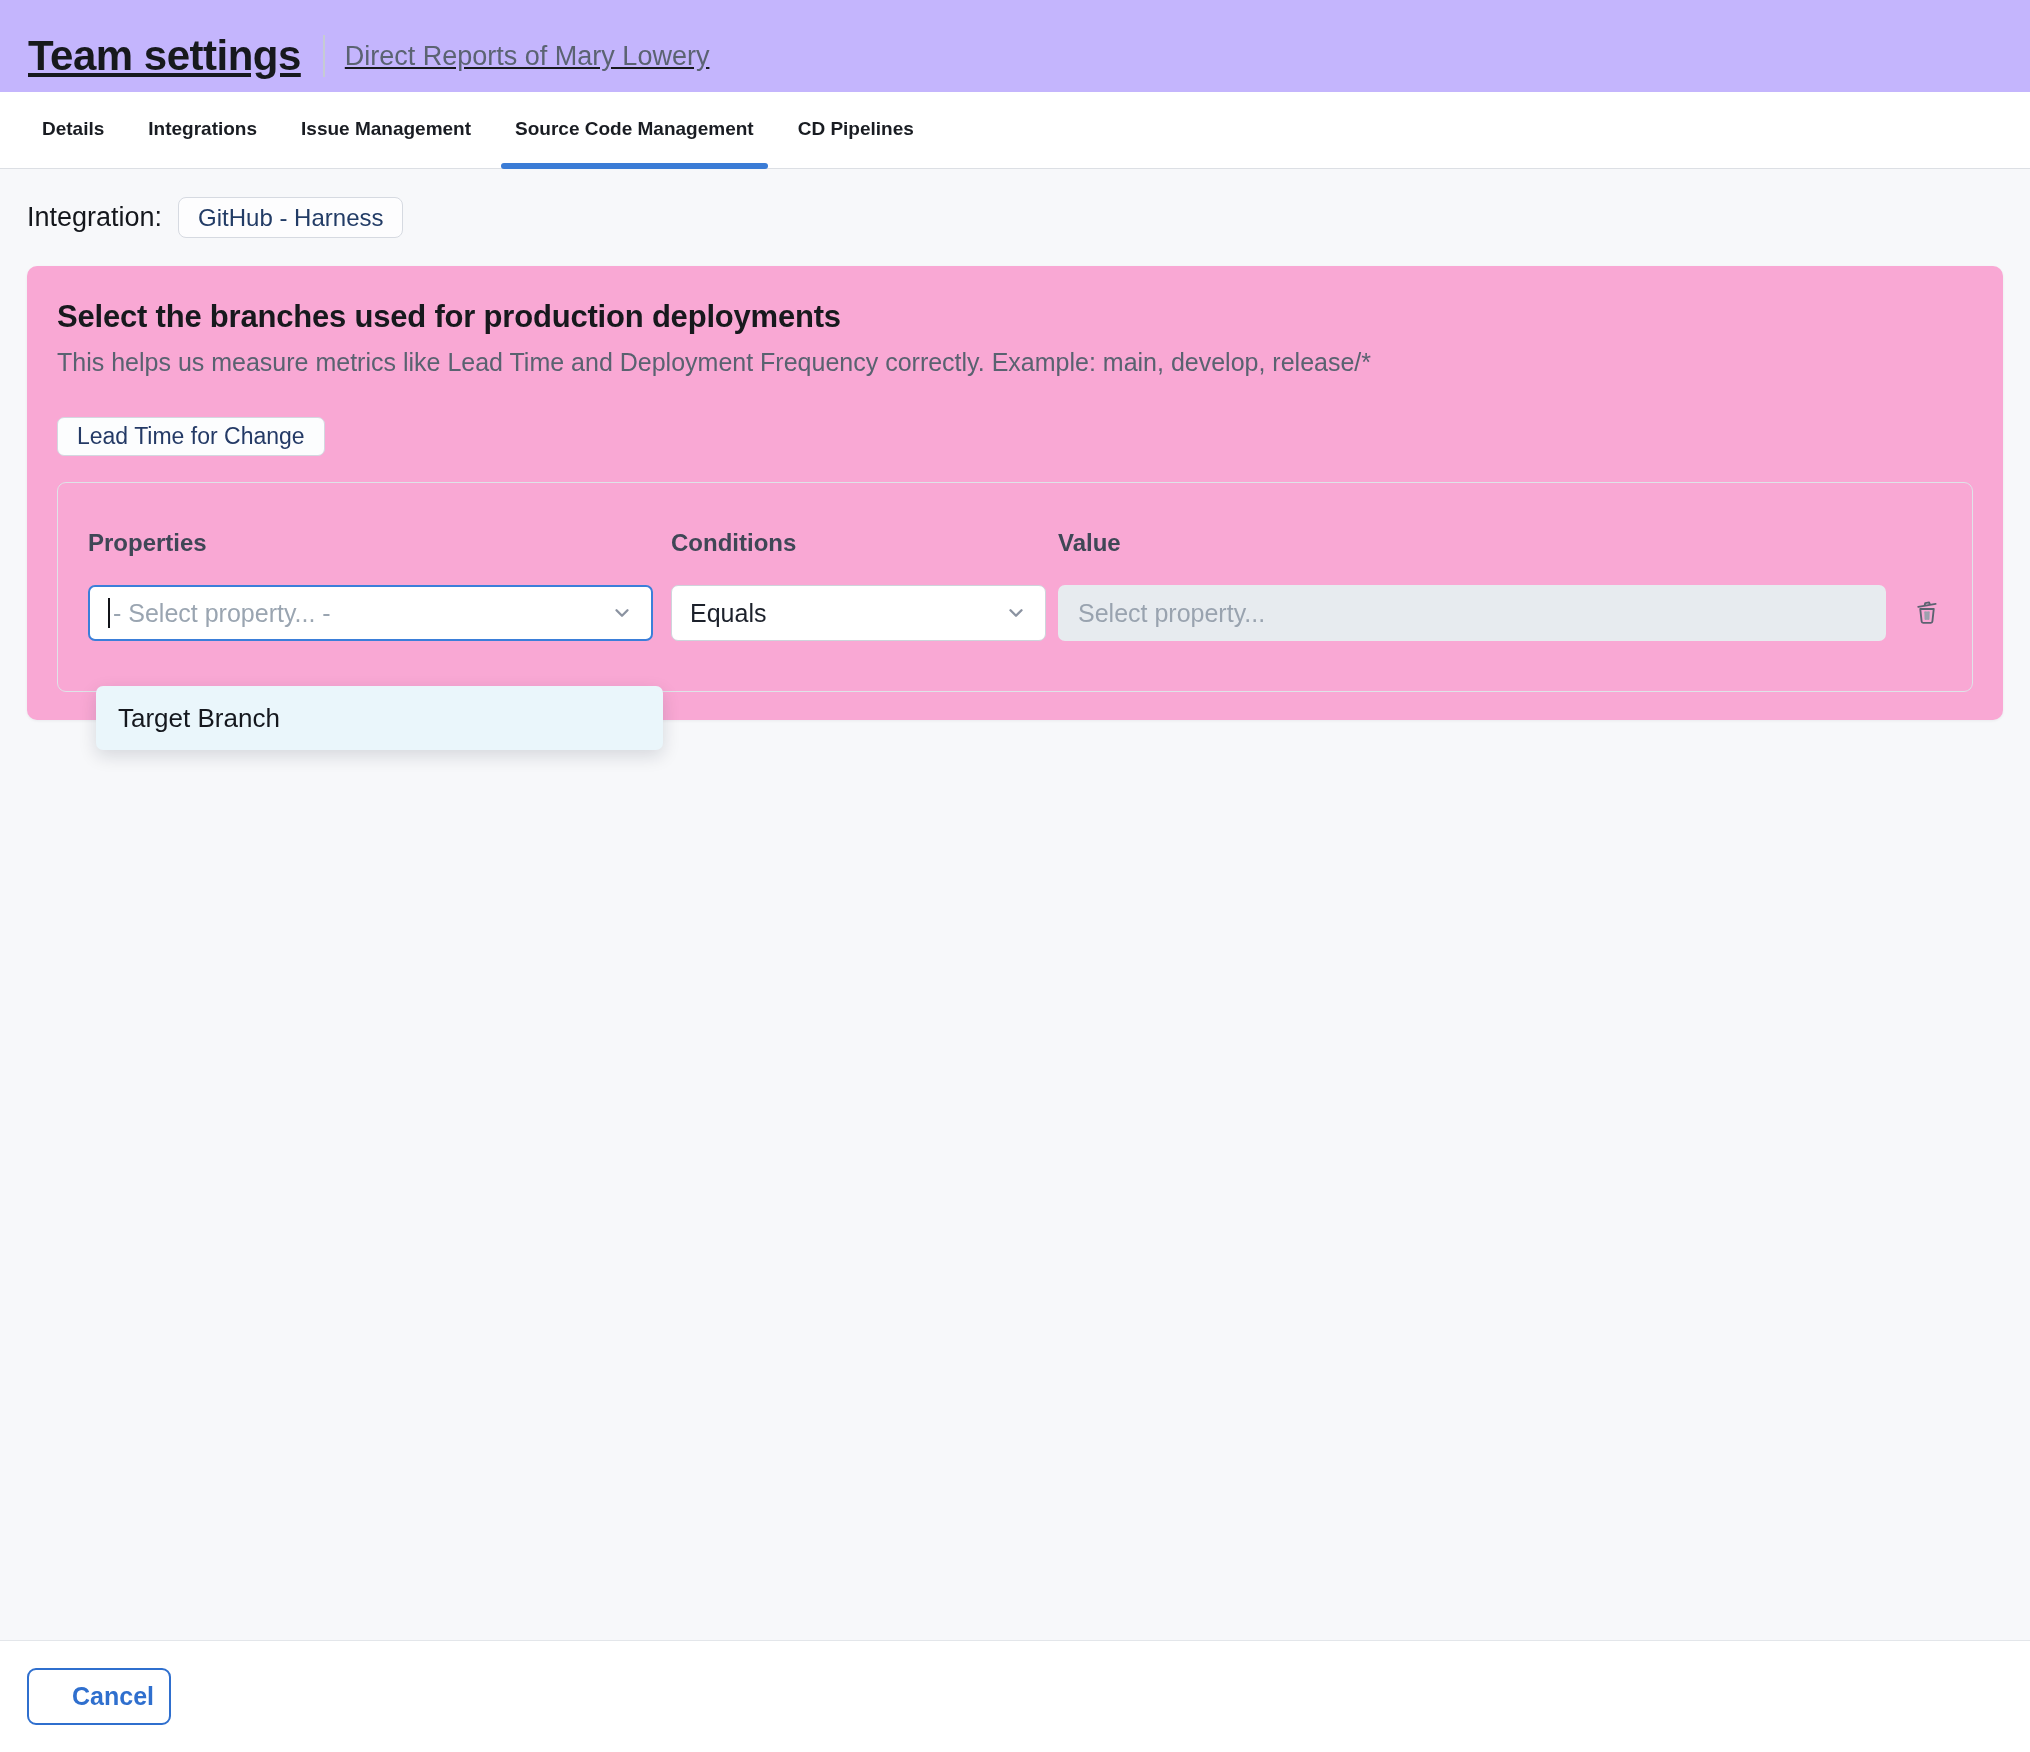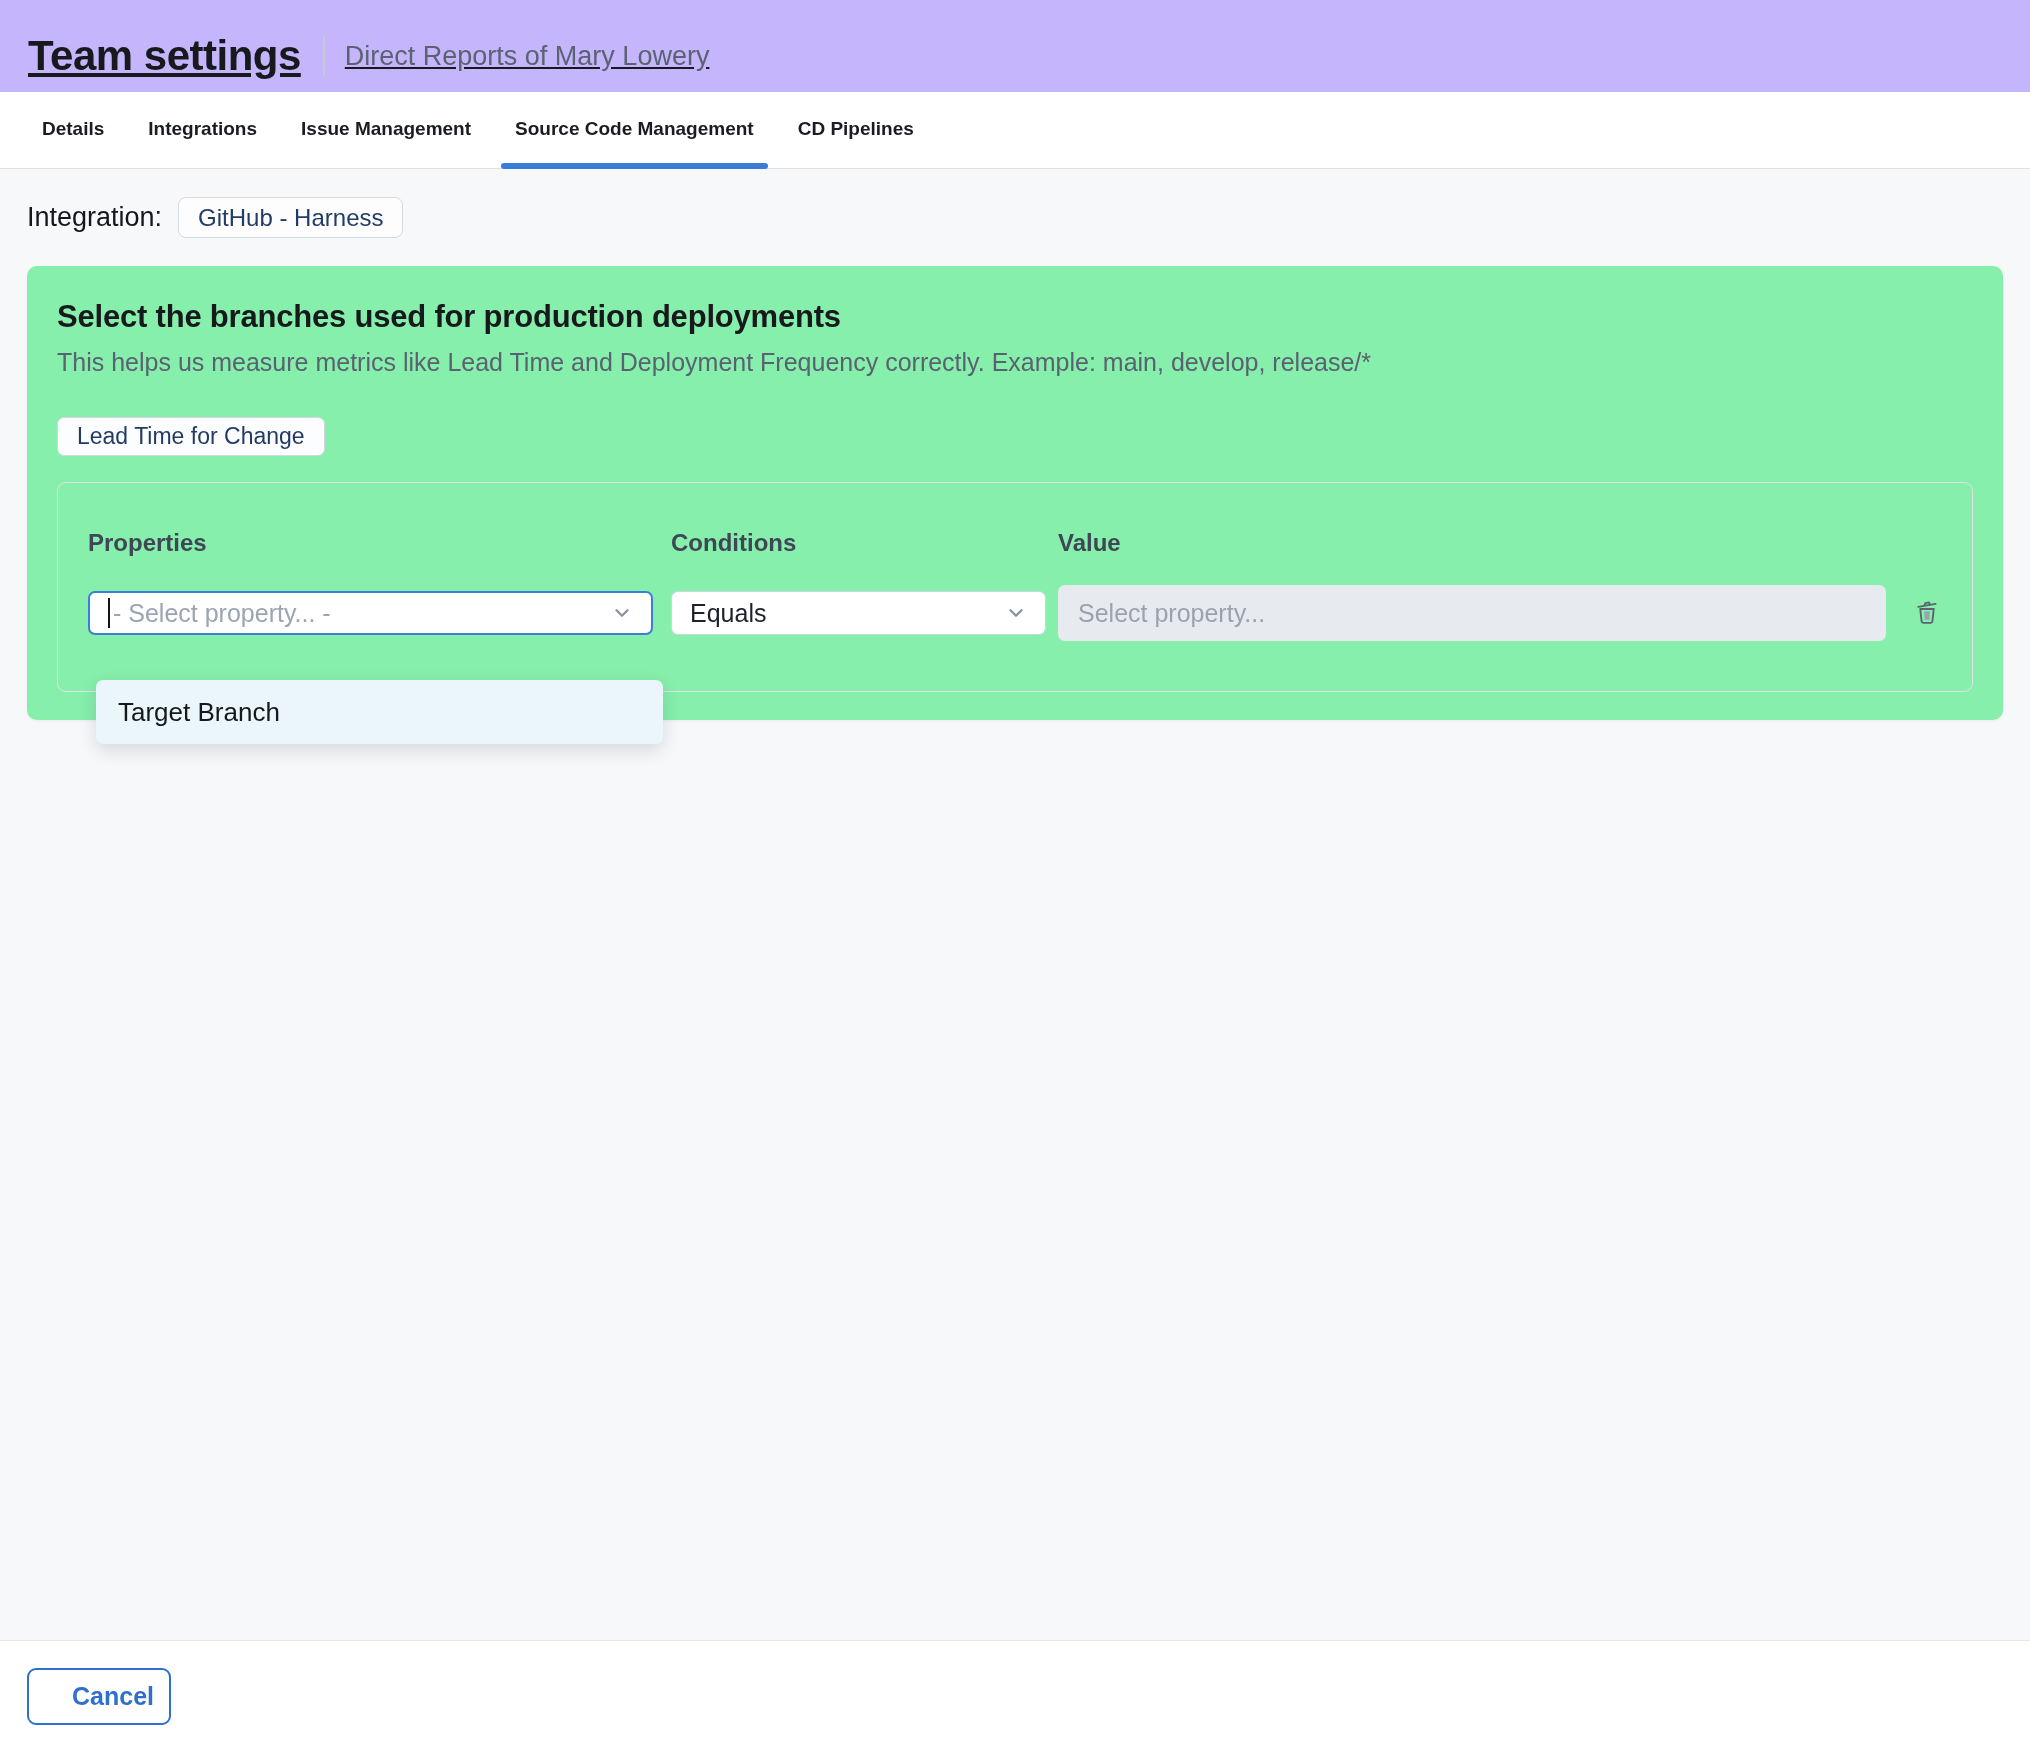"Select the branches used for" .card { background: #86efac -> #f9a8d4 }
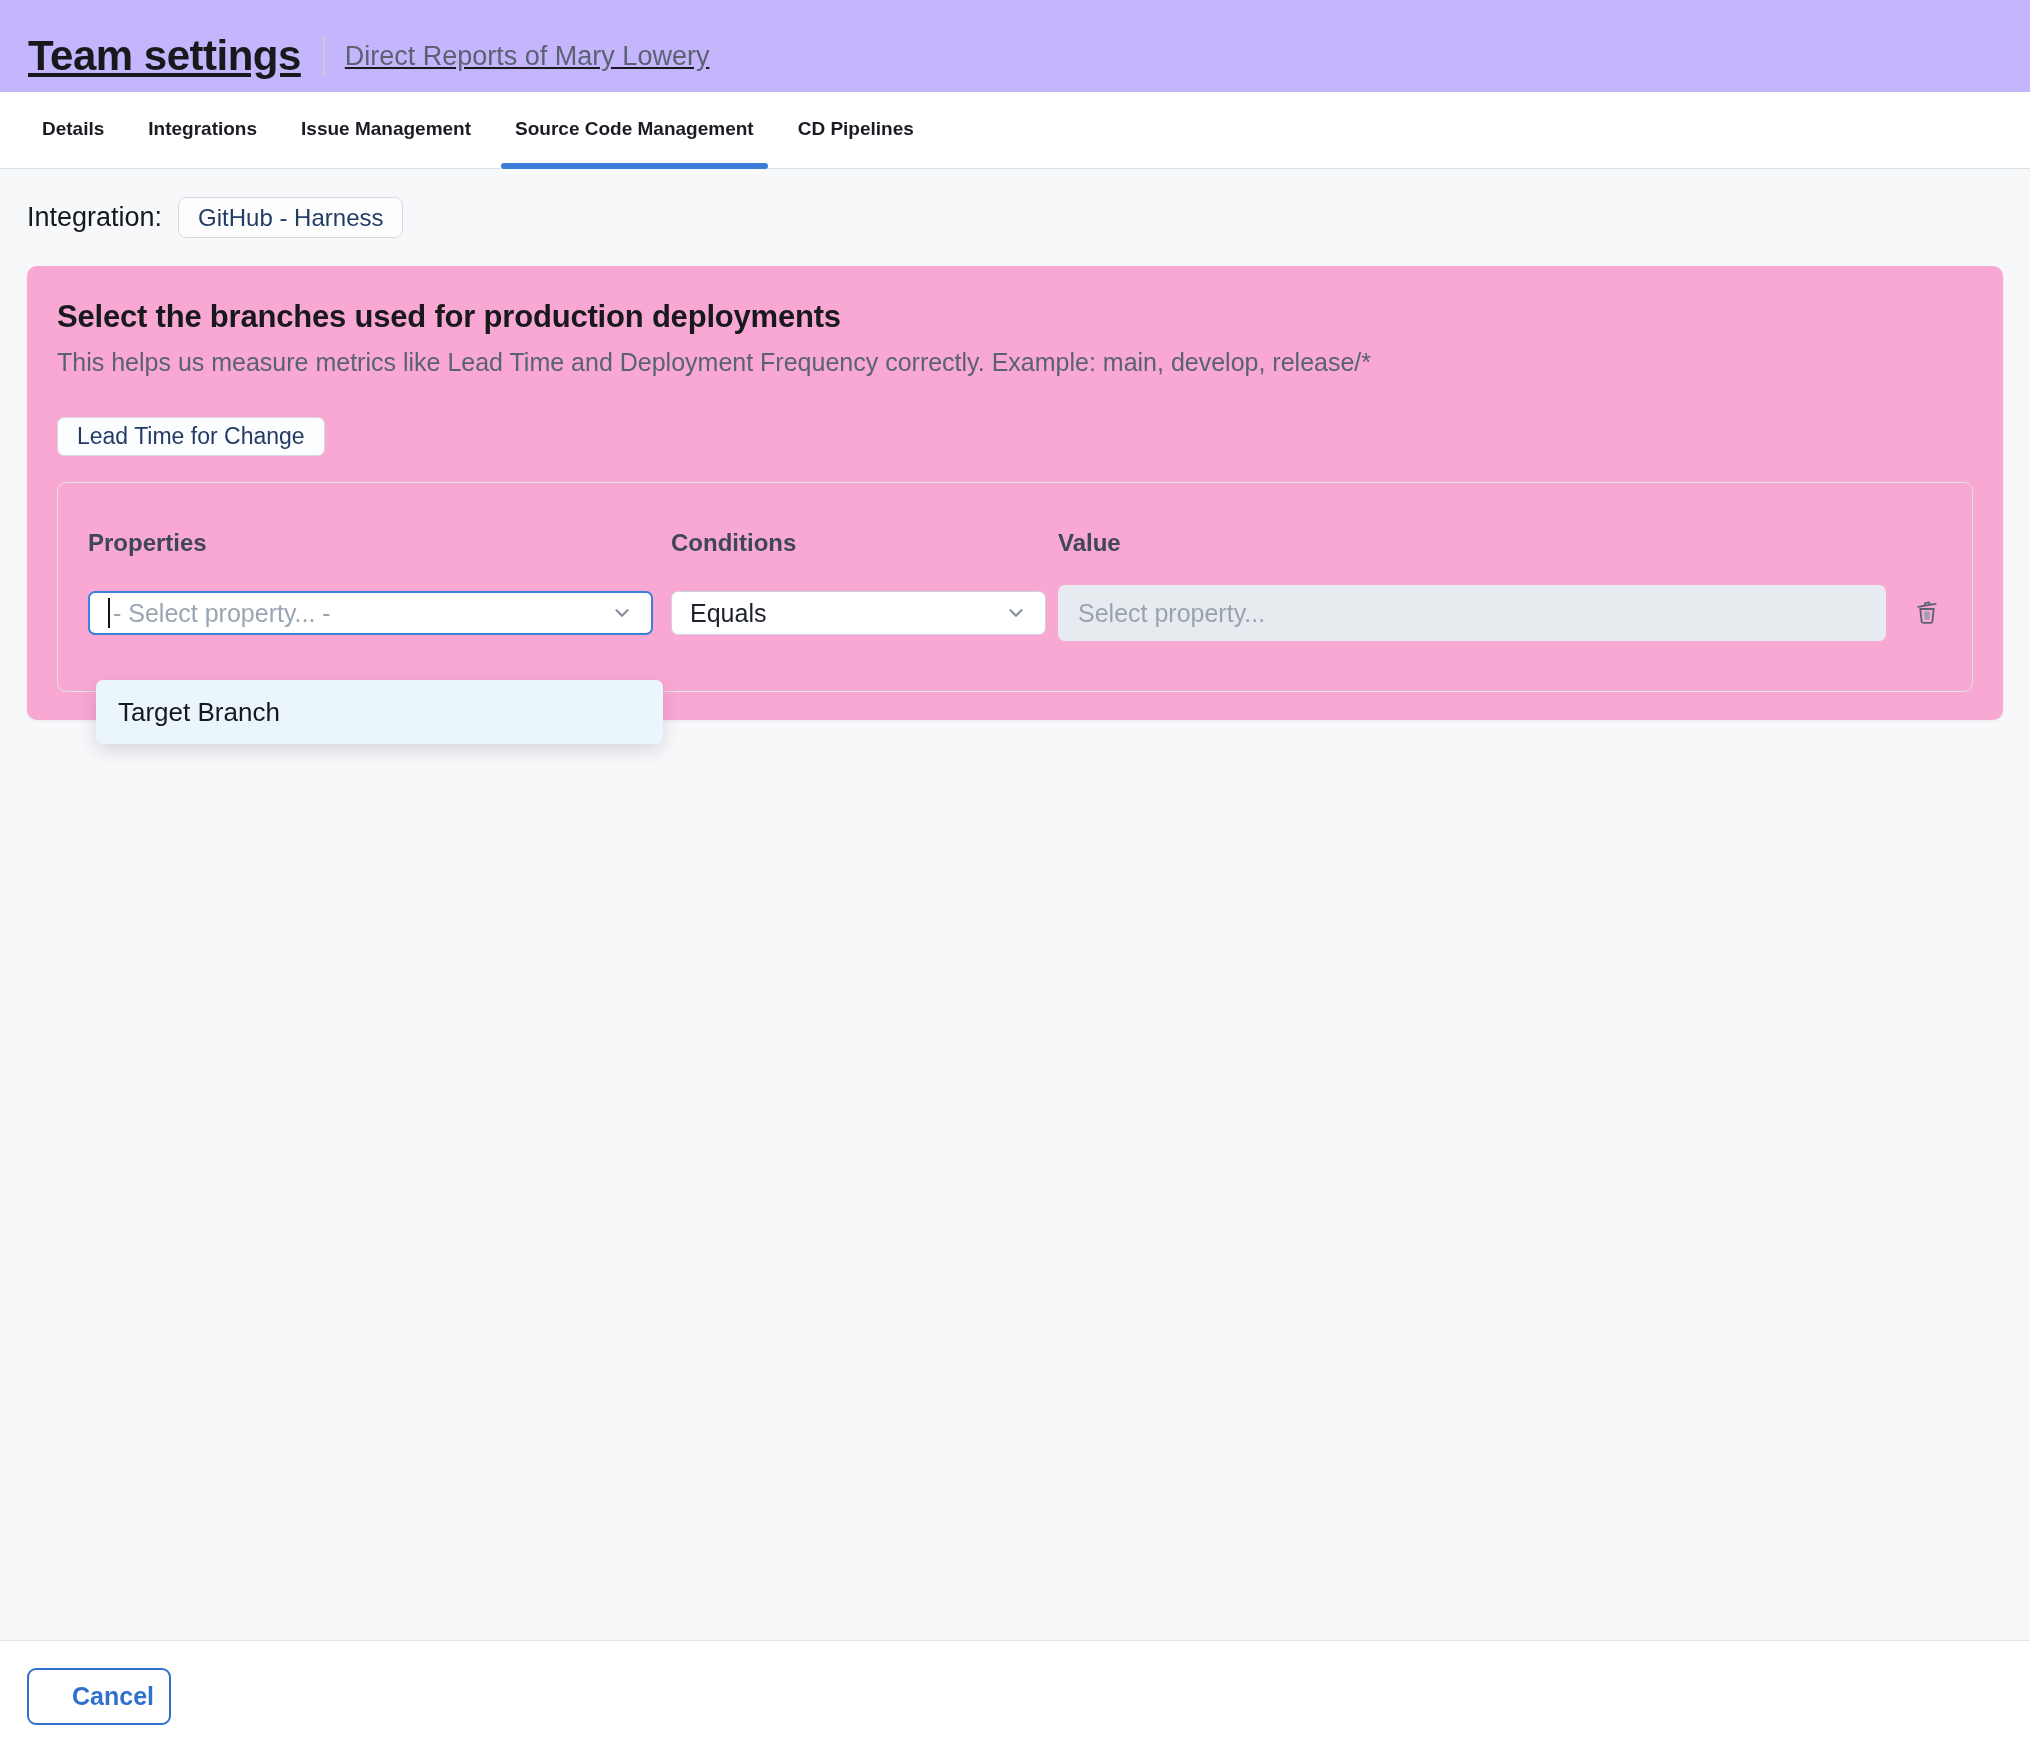"- Select property... -" .select-box { height: 44px -> 56px }
